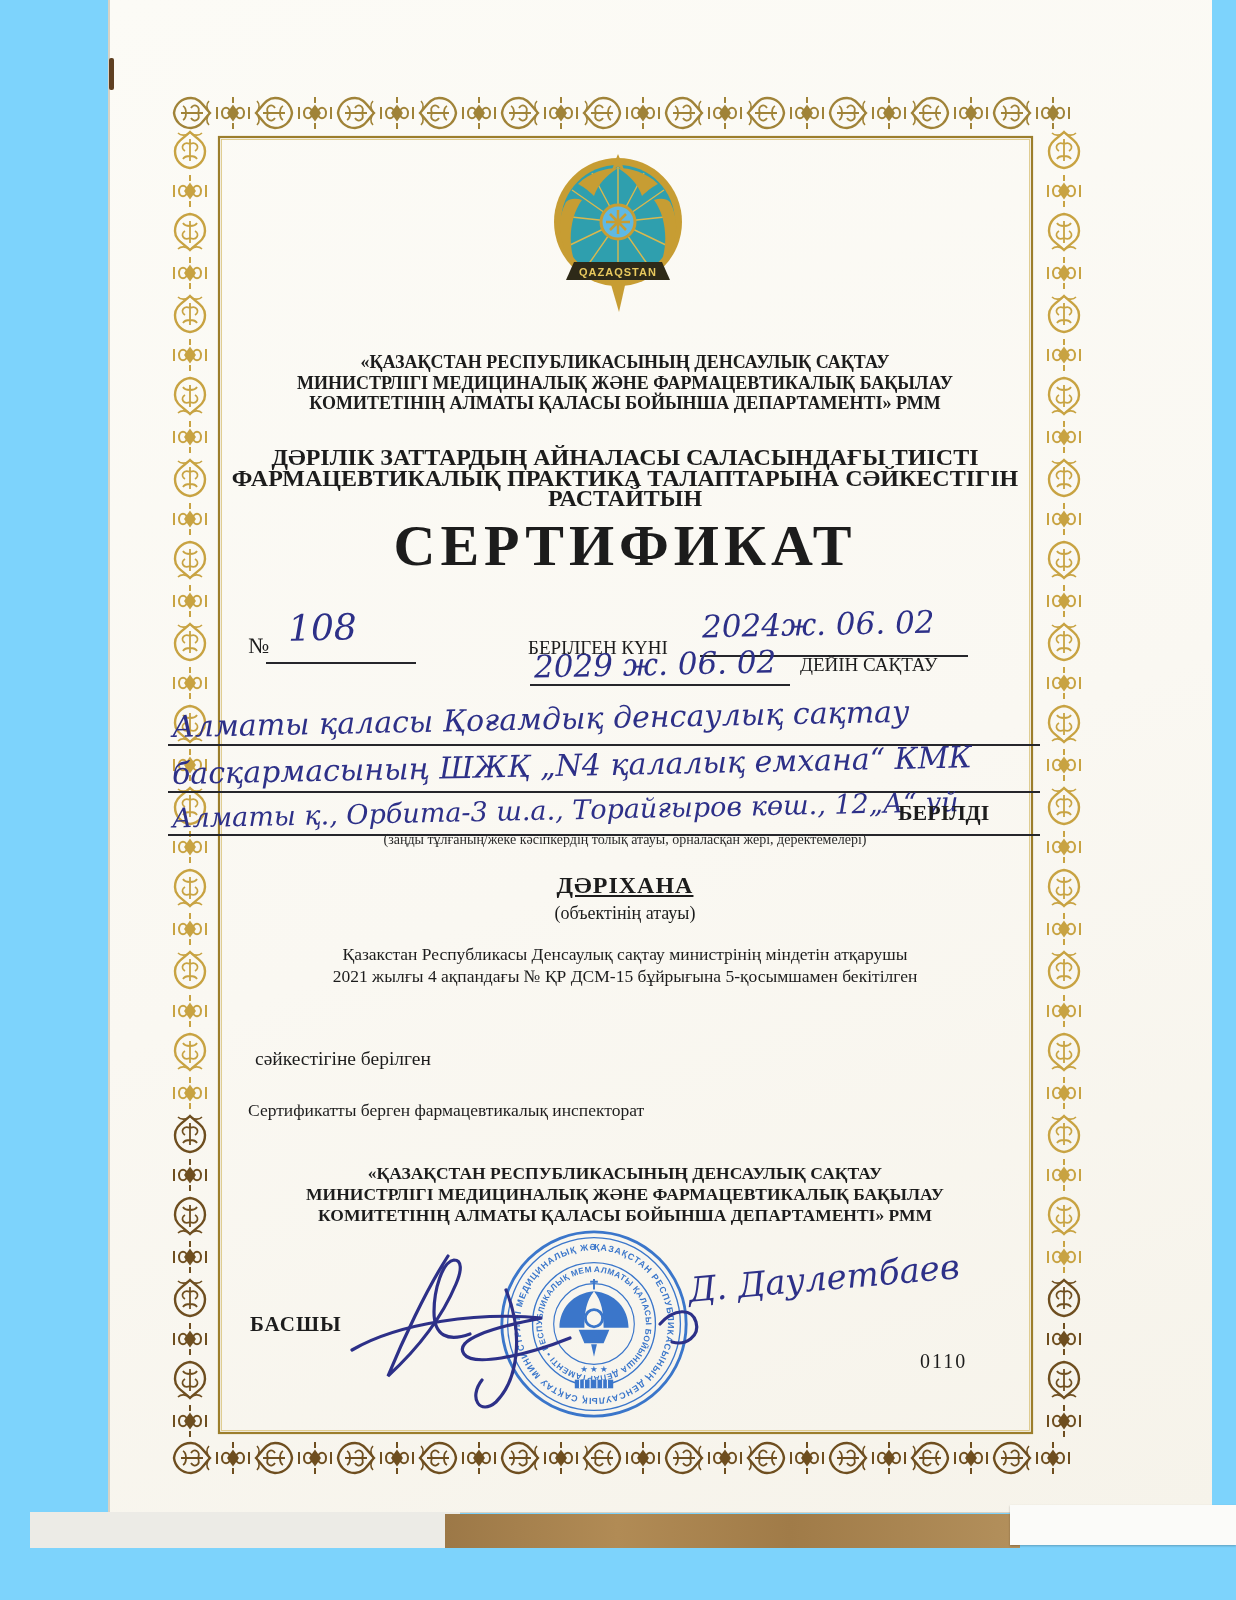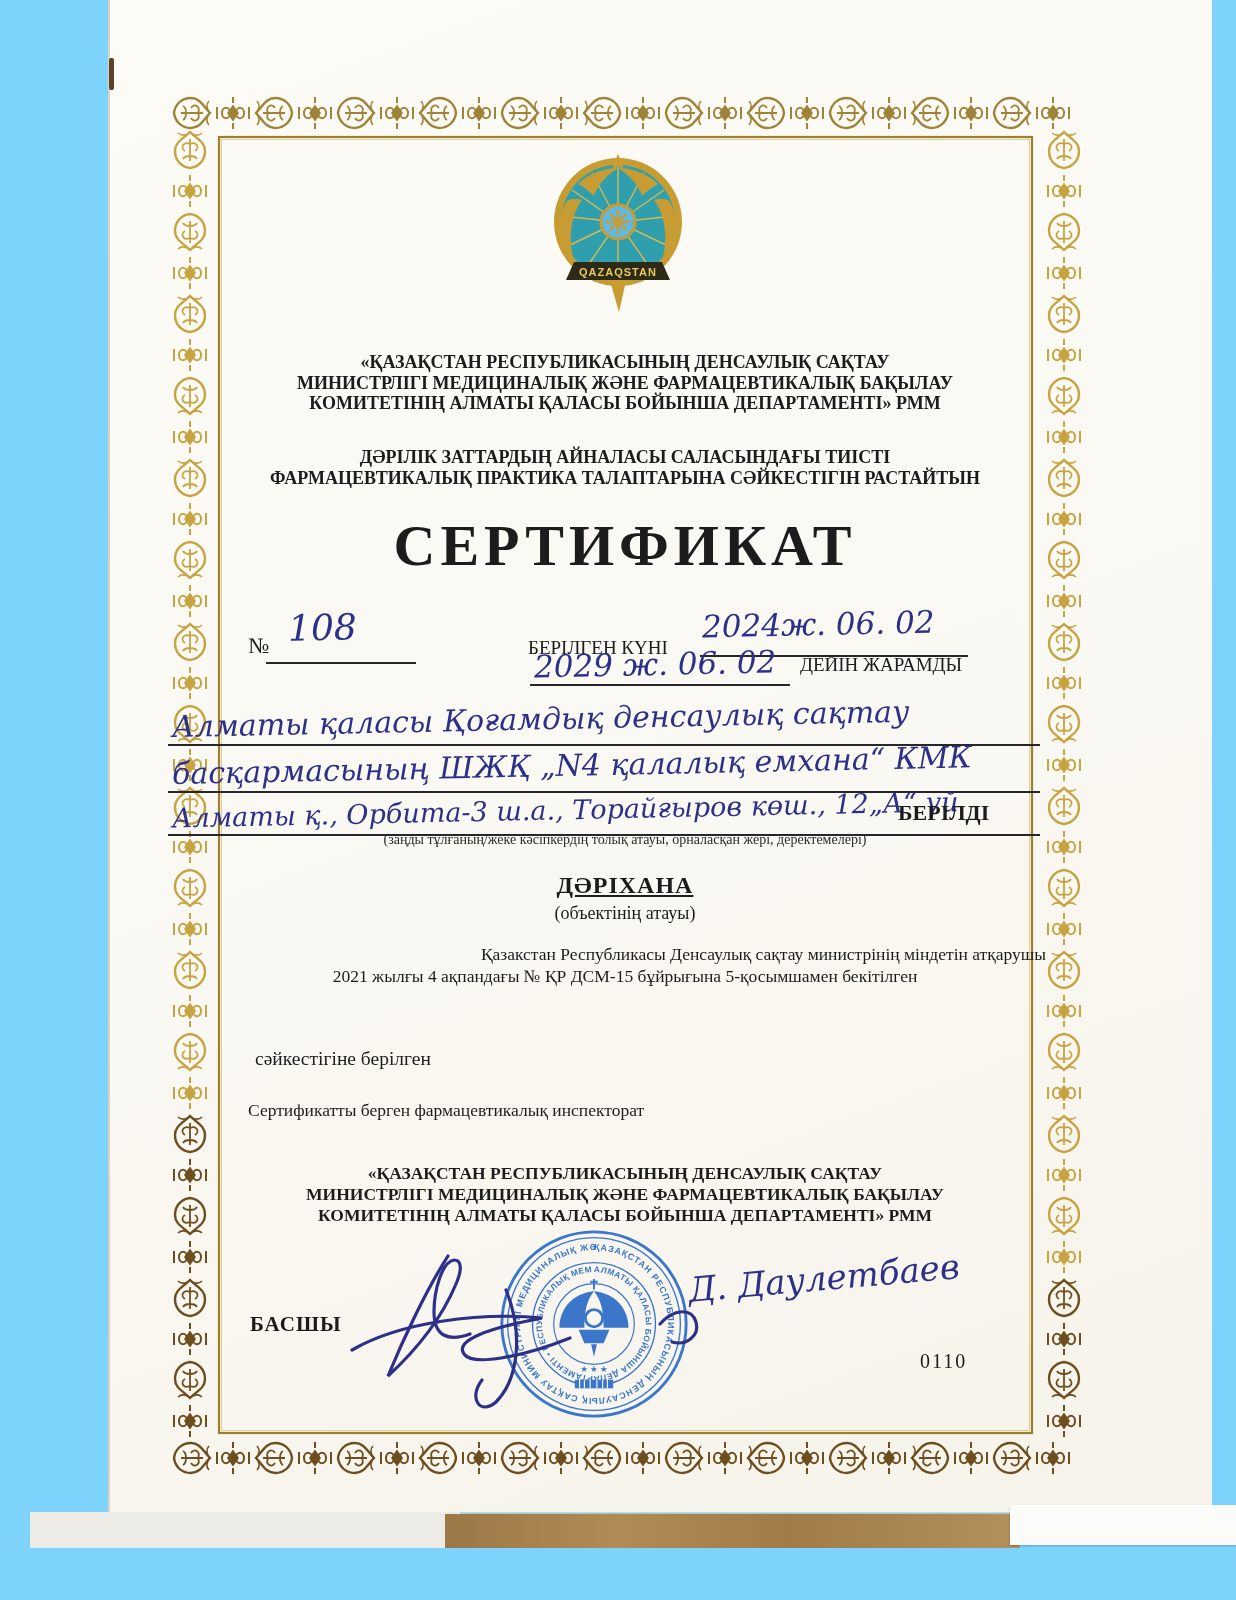"ДӘРІЛІК ЗАТТАРДЫҢ АЙНАЛАСЫ САЛАСЫНДАҒЫ" .statement { font-size: 18px -> 24px }
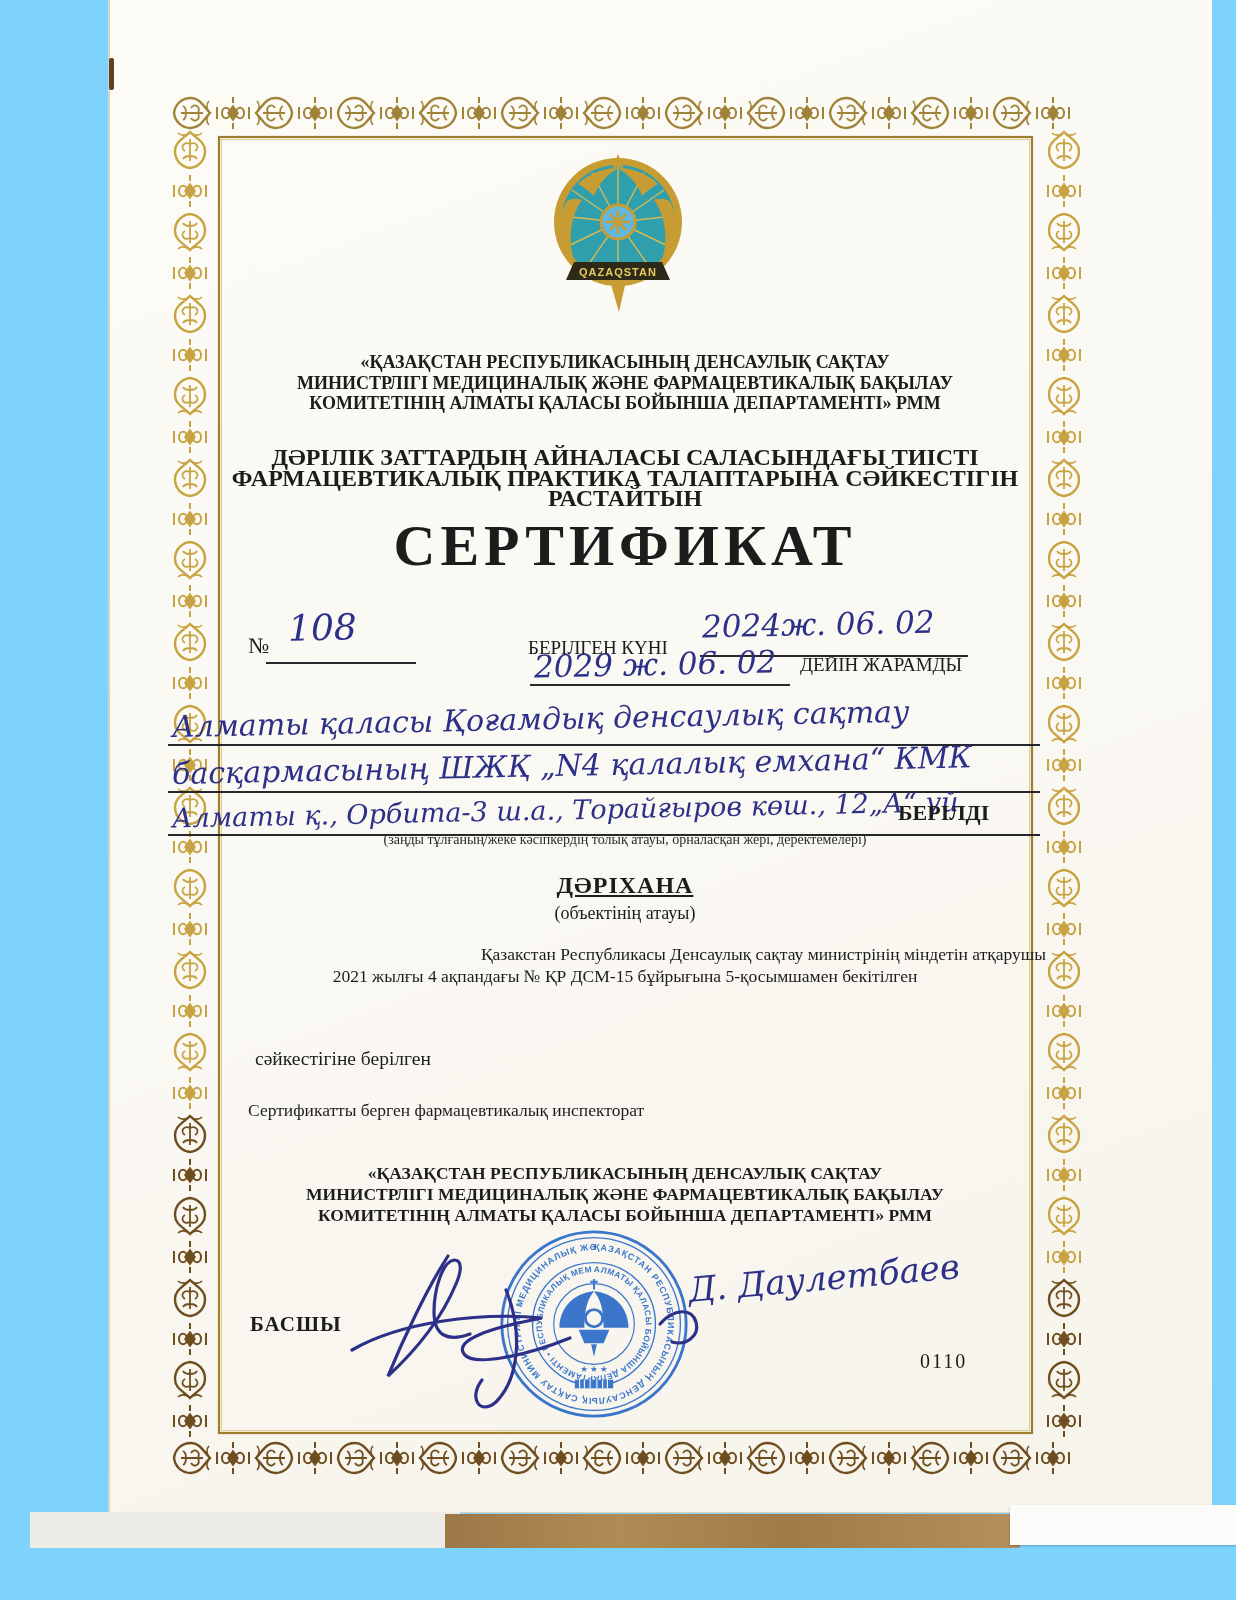"ДЕЙІН ЖАРАМДЫ" span.abs { text: ЖАРАМДЫ -> САҚТАУ }
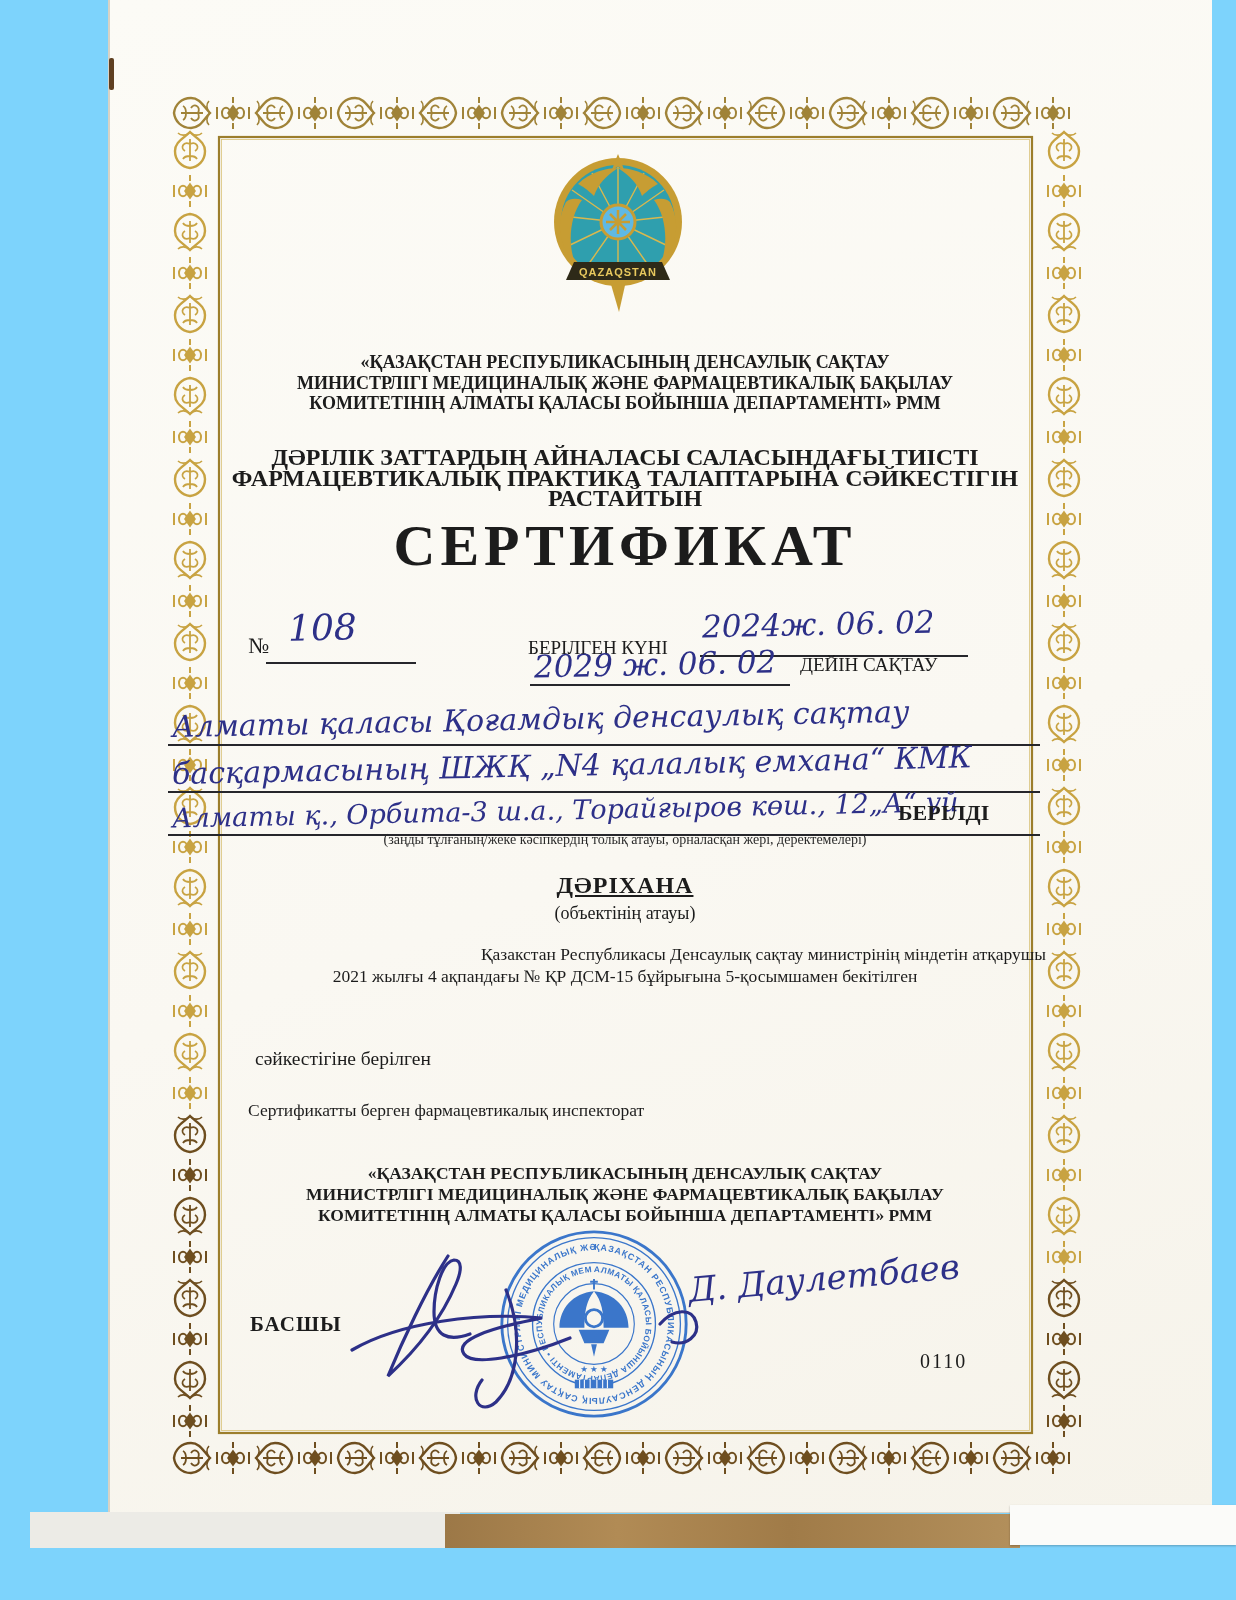"Қазакстан Республикасы Денсаулық сақтау" .basis1 { left: 228px -> 216px; text-align: right -> none }
